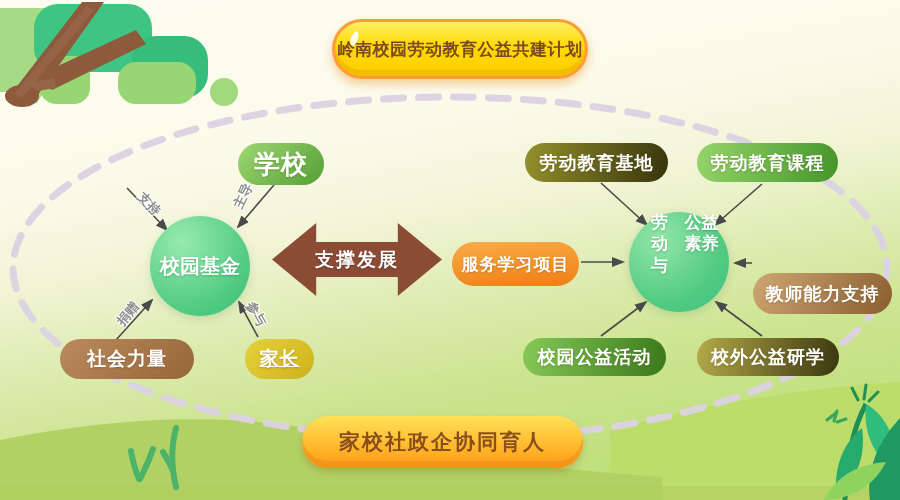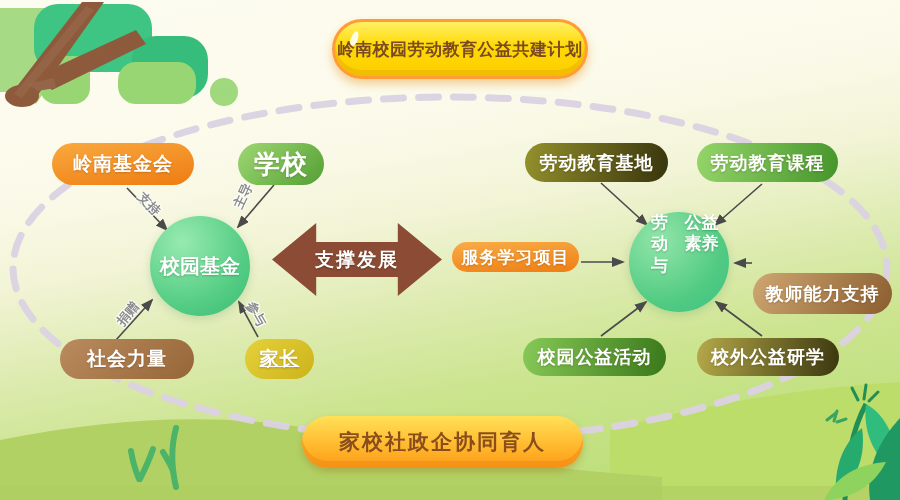"岭南基金会" div.pill { html: <div>岭南基金会</div> -> none }
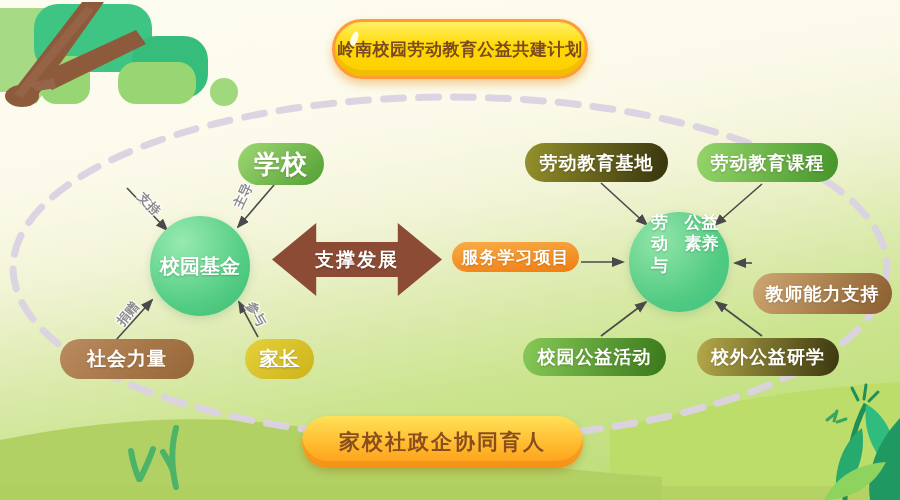"服务学习项目" .pill.service { height: 30px -> 44px }
